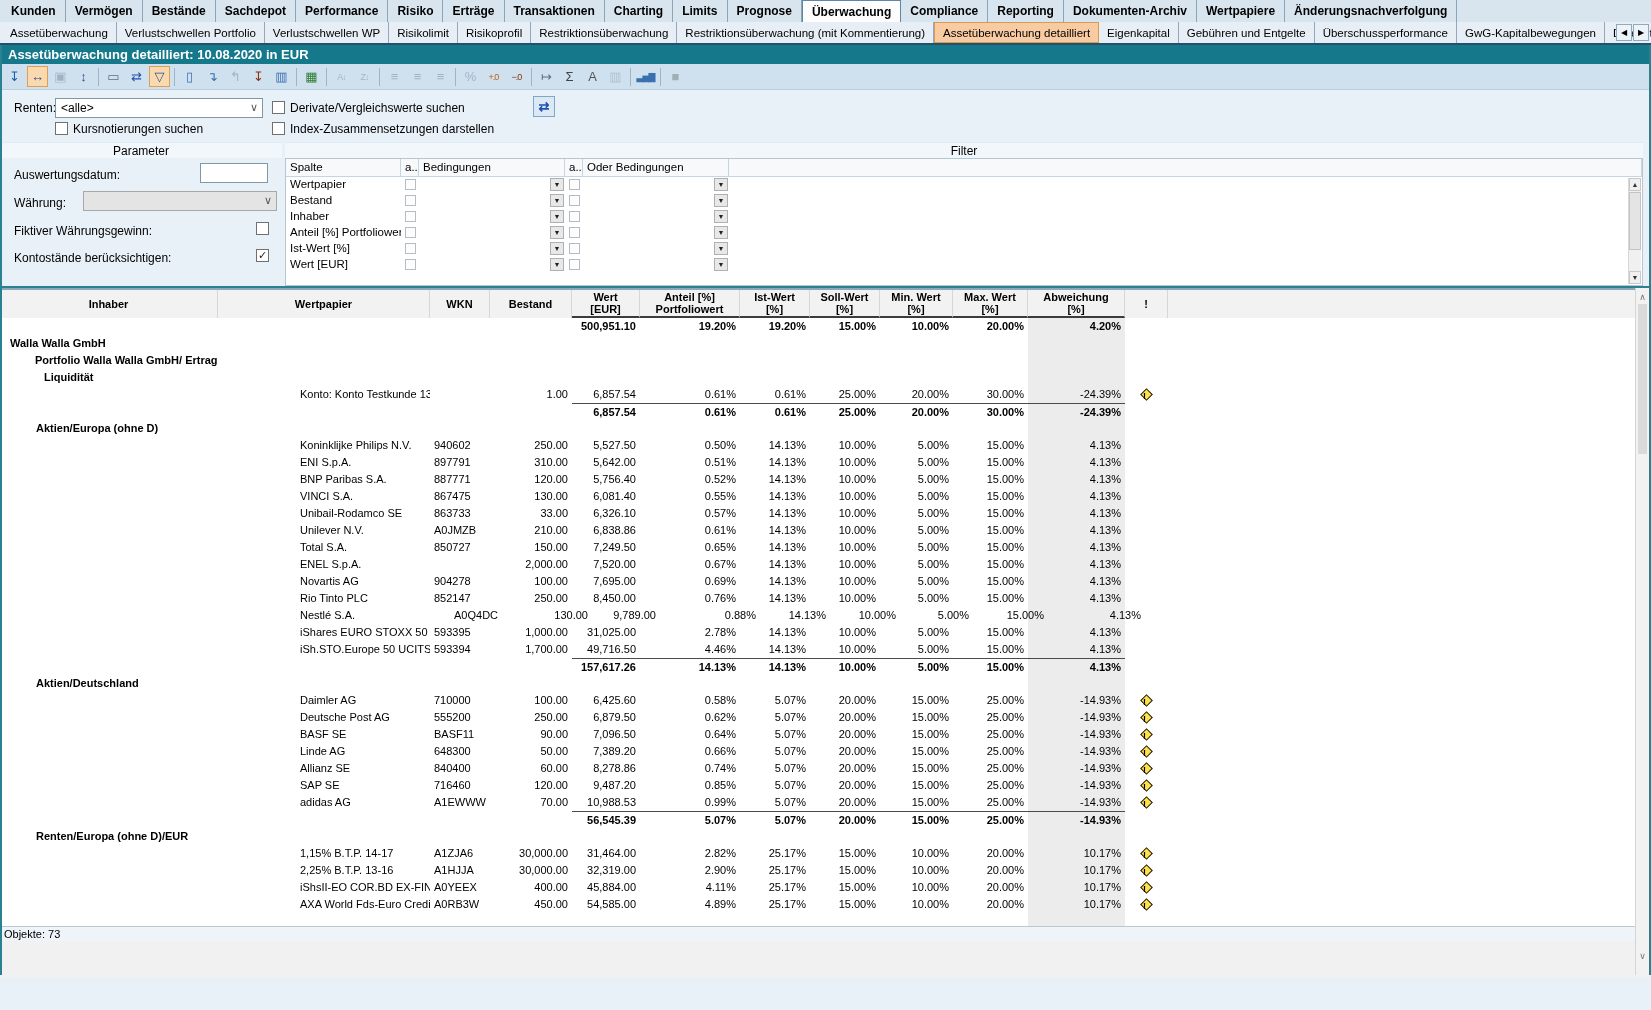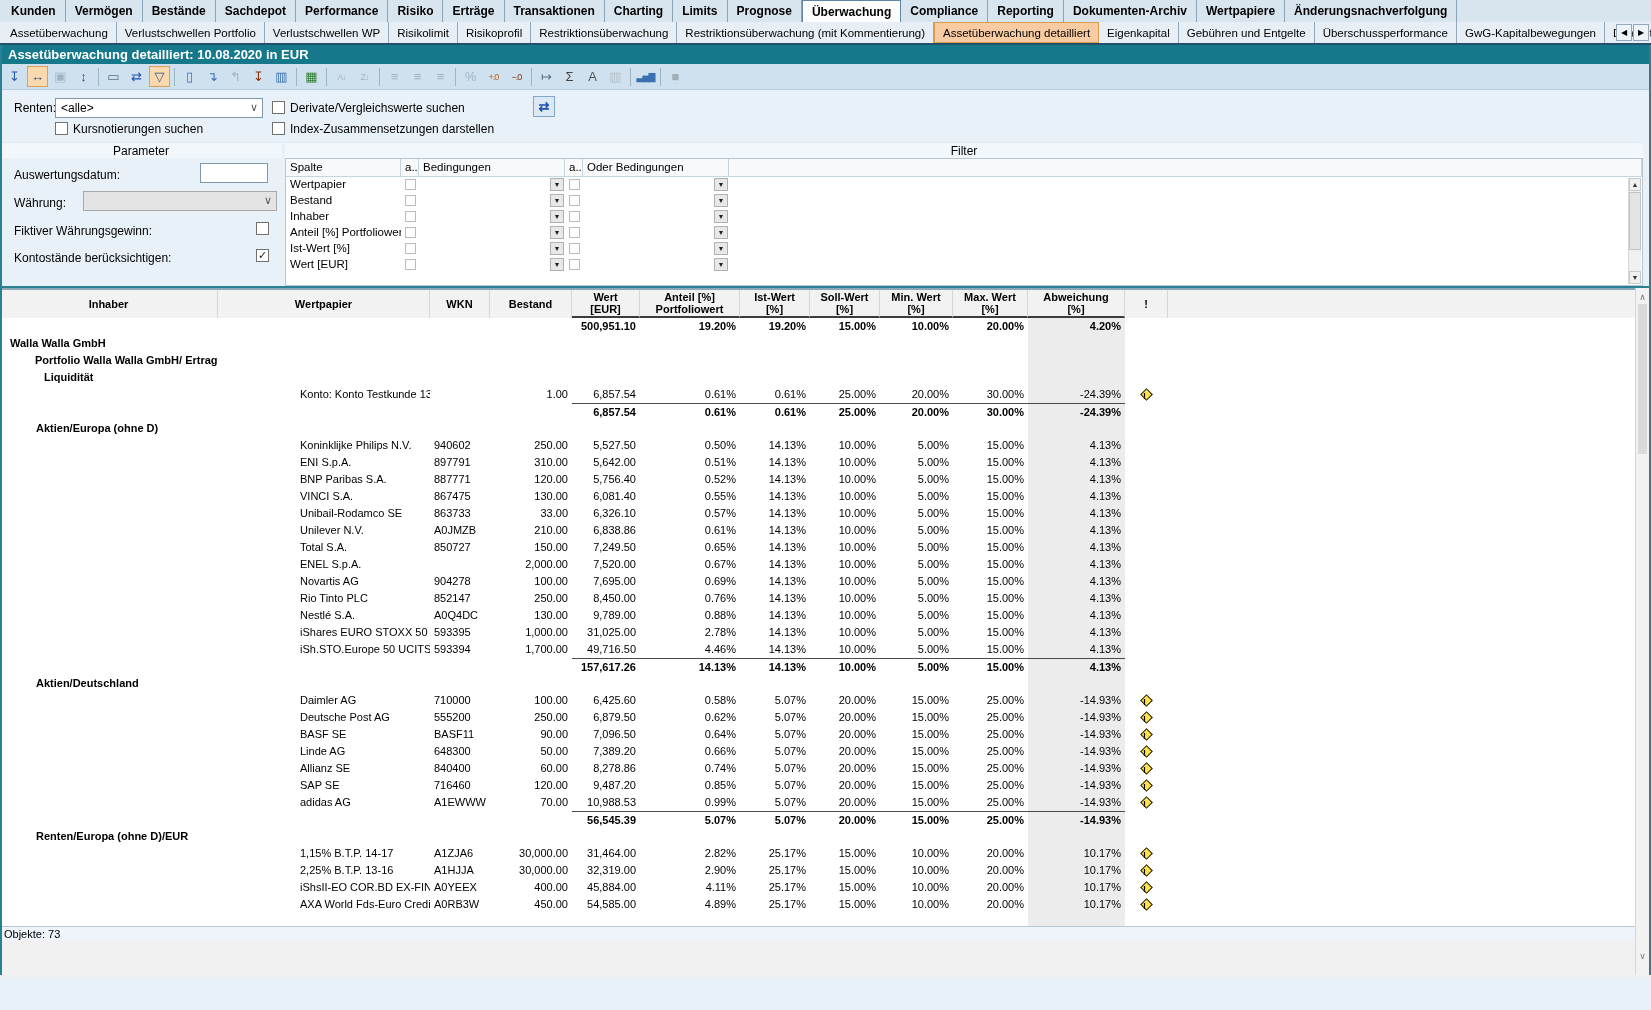"A0Q4DC" div.tcell { margin-left: none -> 20px }
